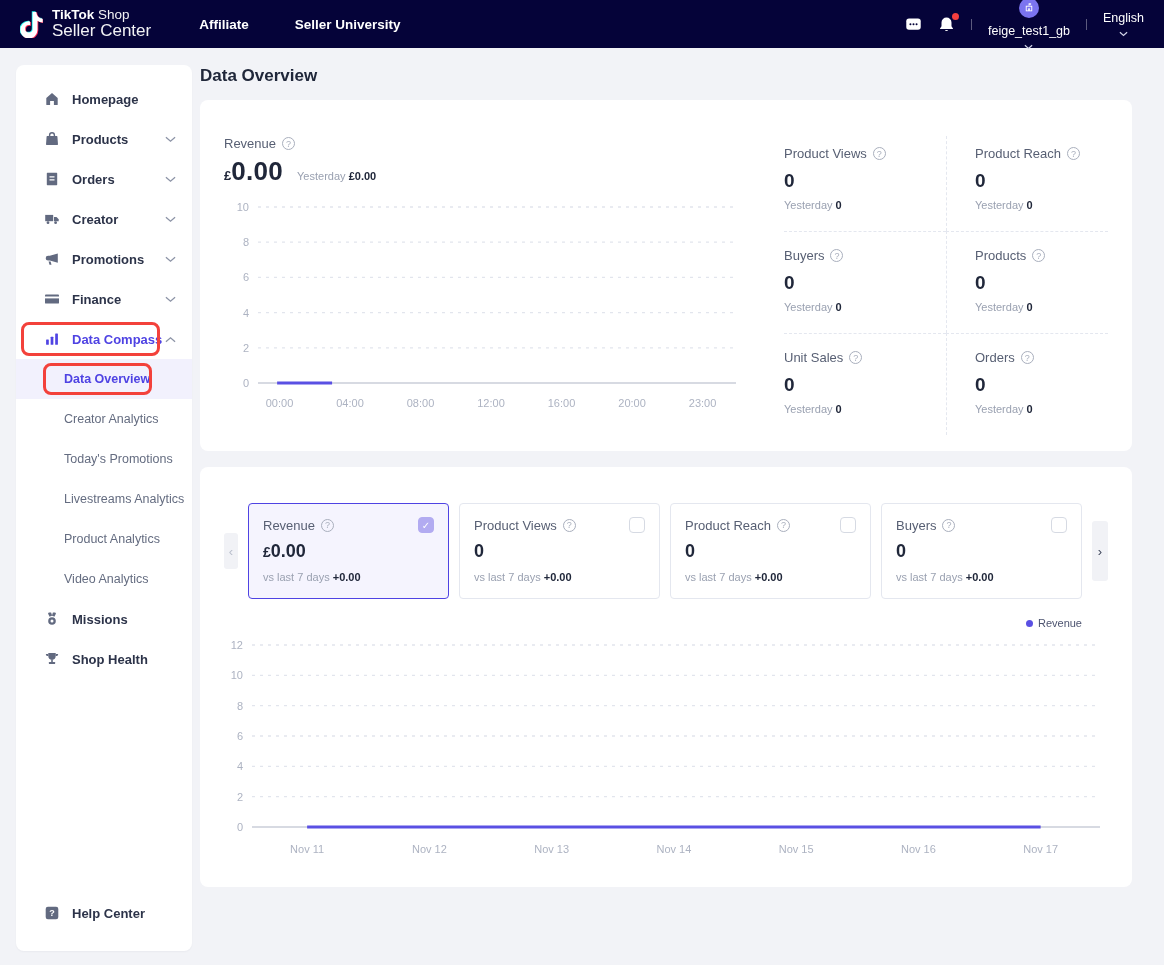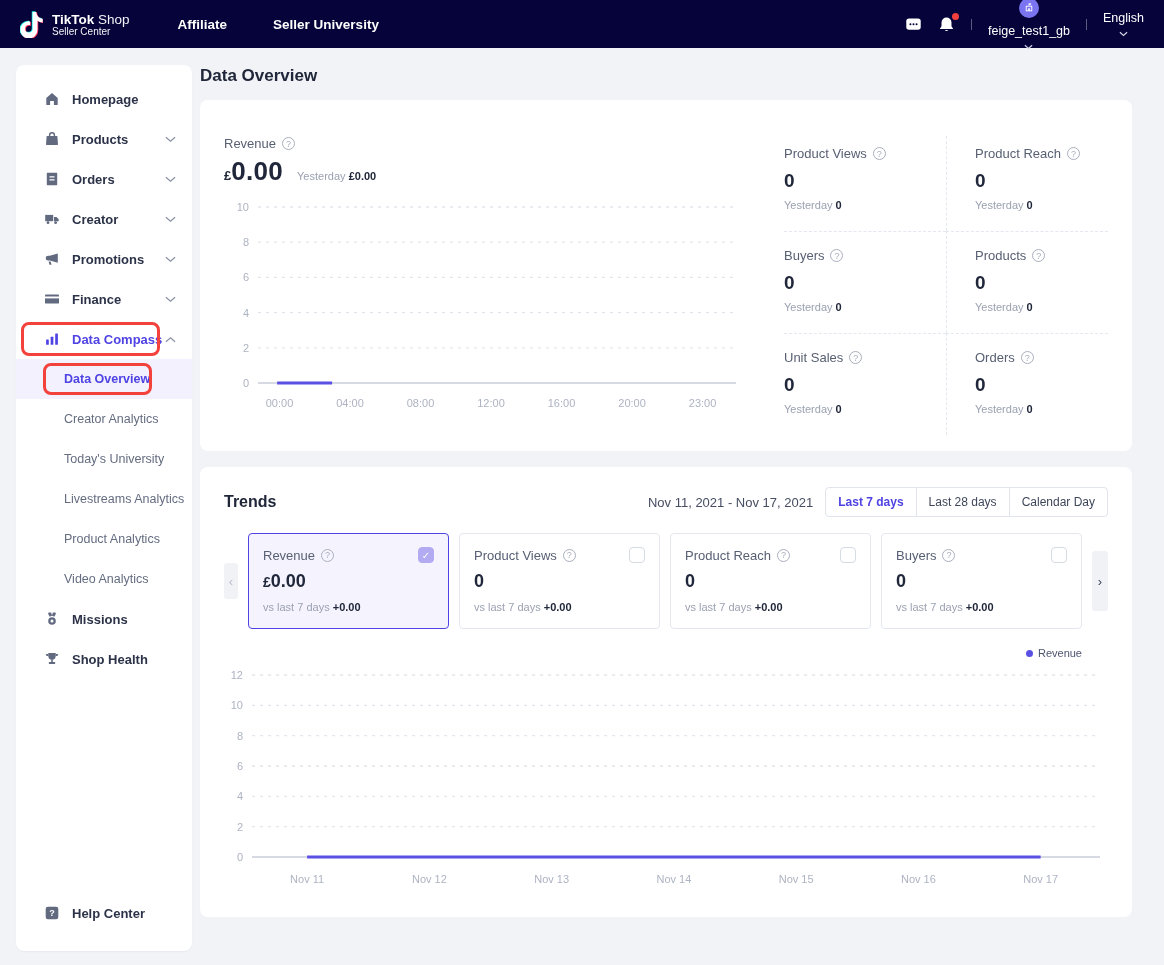"Seller Center" .logo-text .l2 { font-size: 10px -> 17px }
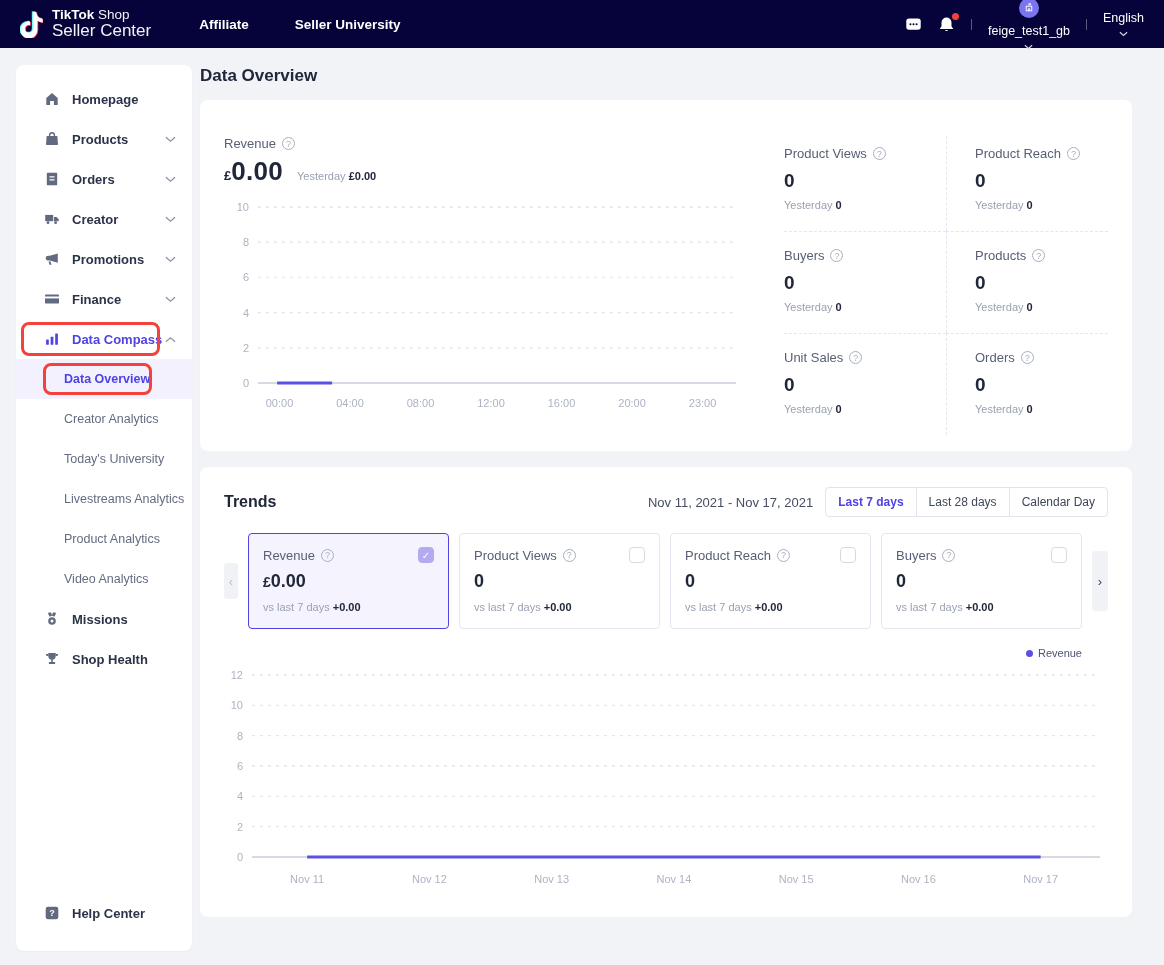"Today's University" span { text: University -> Promotions }
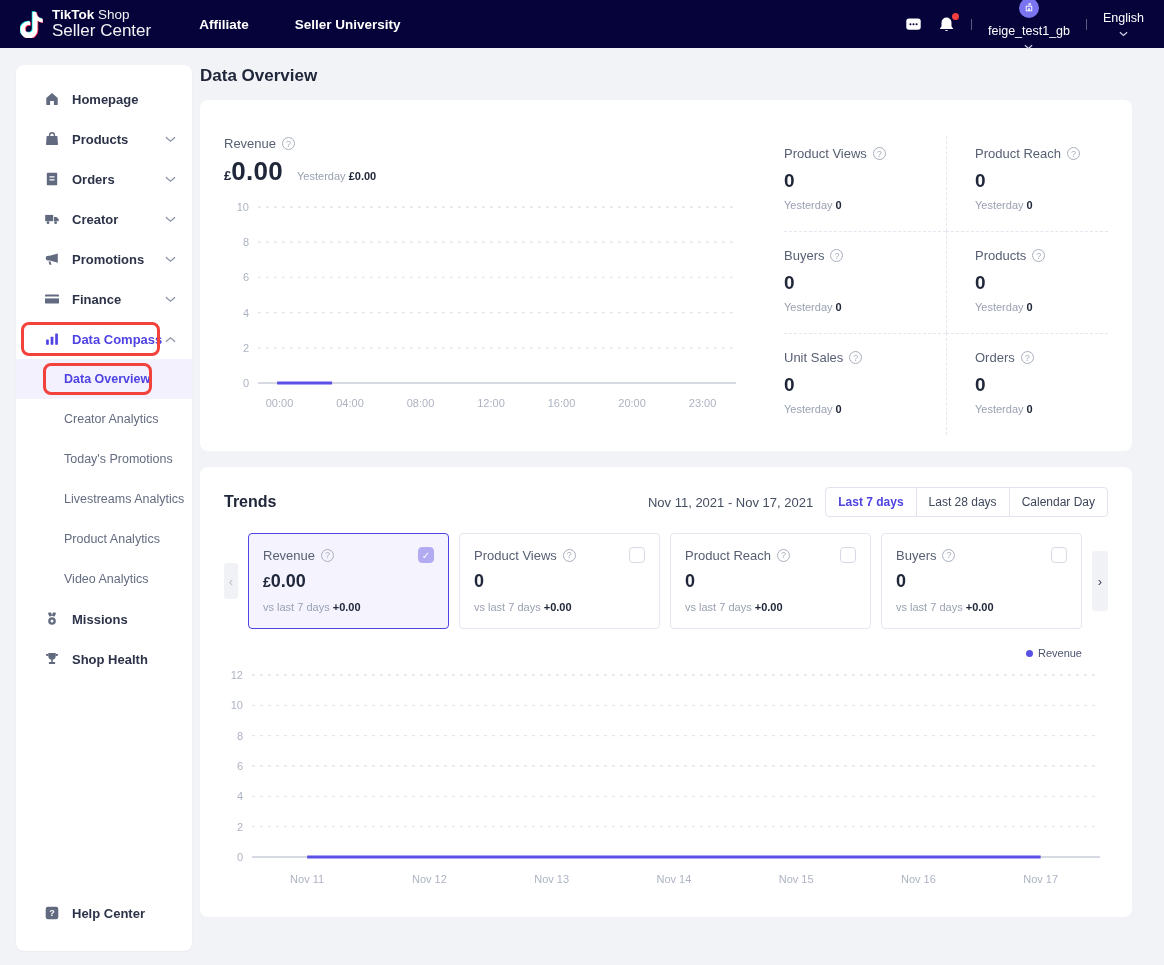"Trends" div.trends-head { html: <div> <span>Trends</span> <div> <span>Nov 11, 2021 - Nov 17, 2021</span> <div> <span>Last 7 days</span> <span>Last 28 days</span> <span>Calendar Day</span> </div> </div> </div> -> none }
